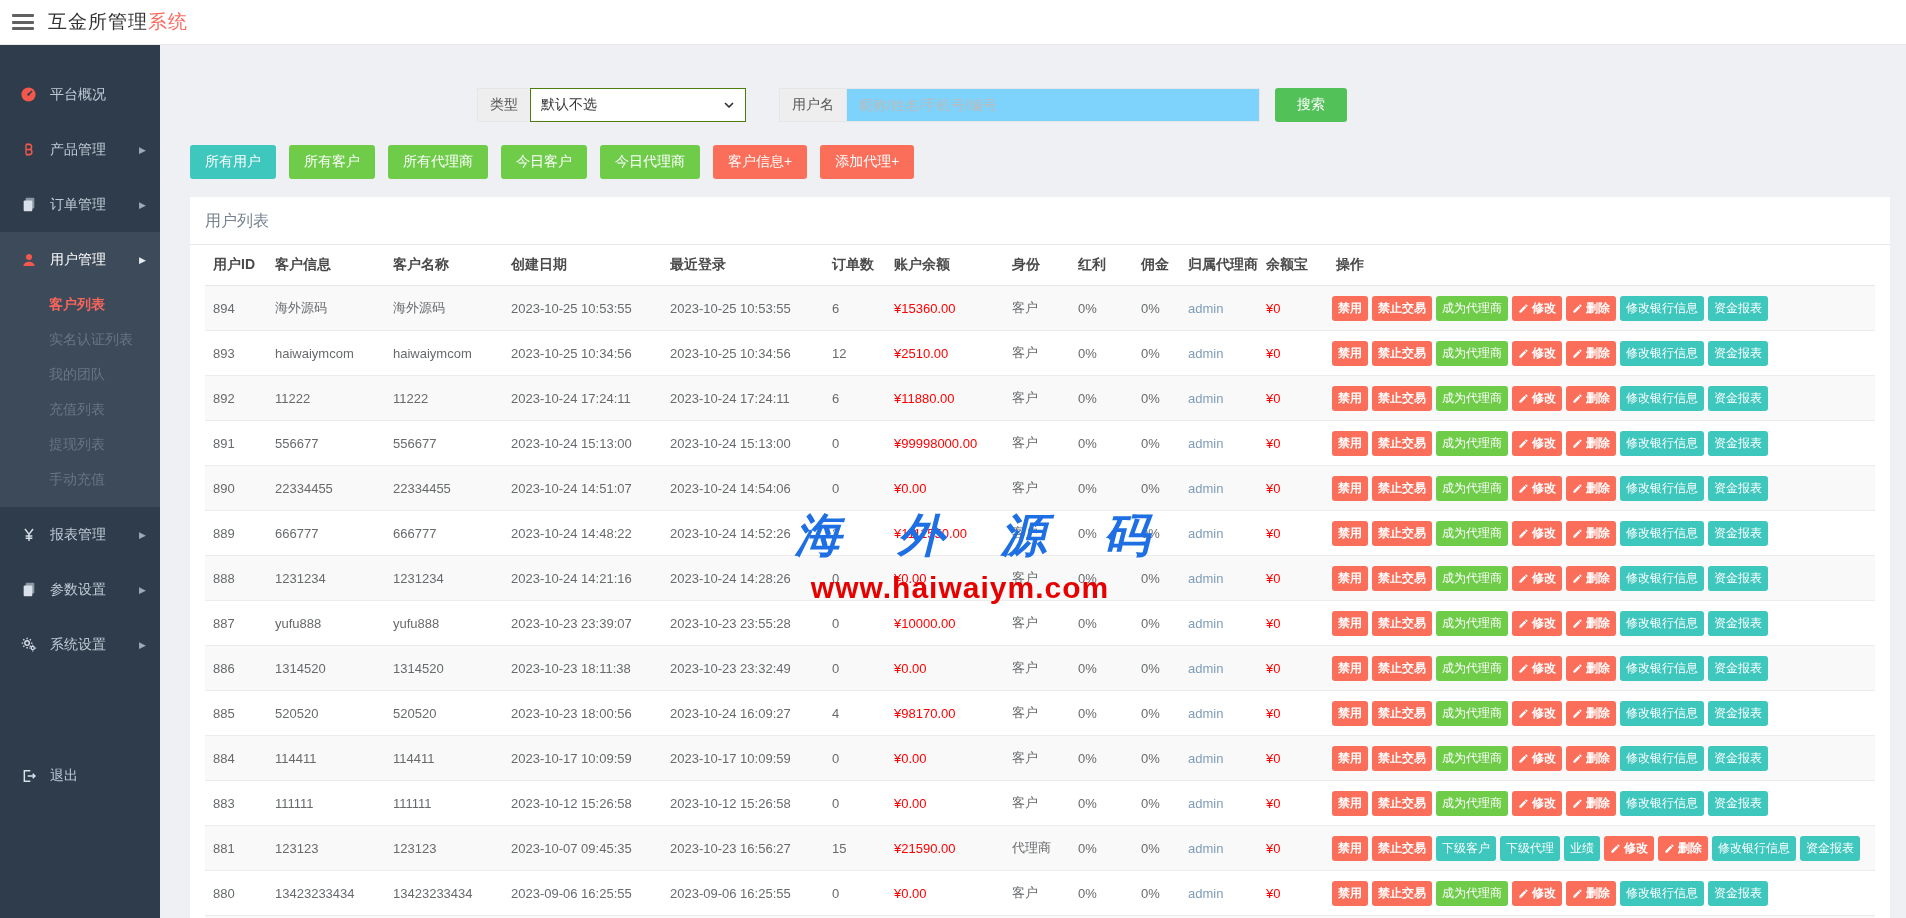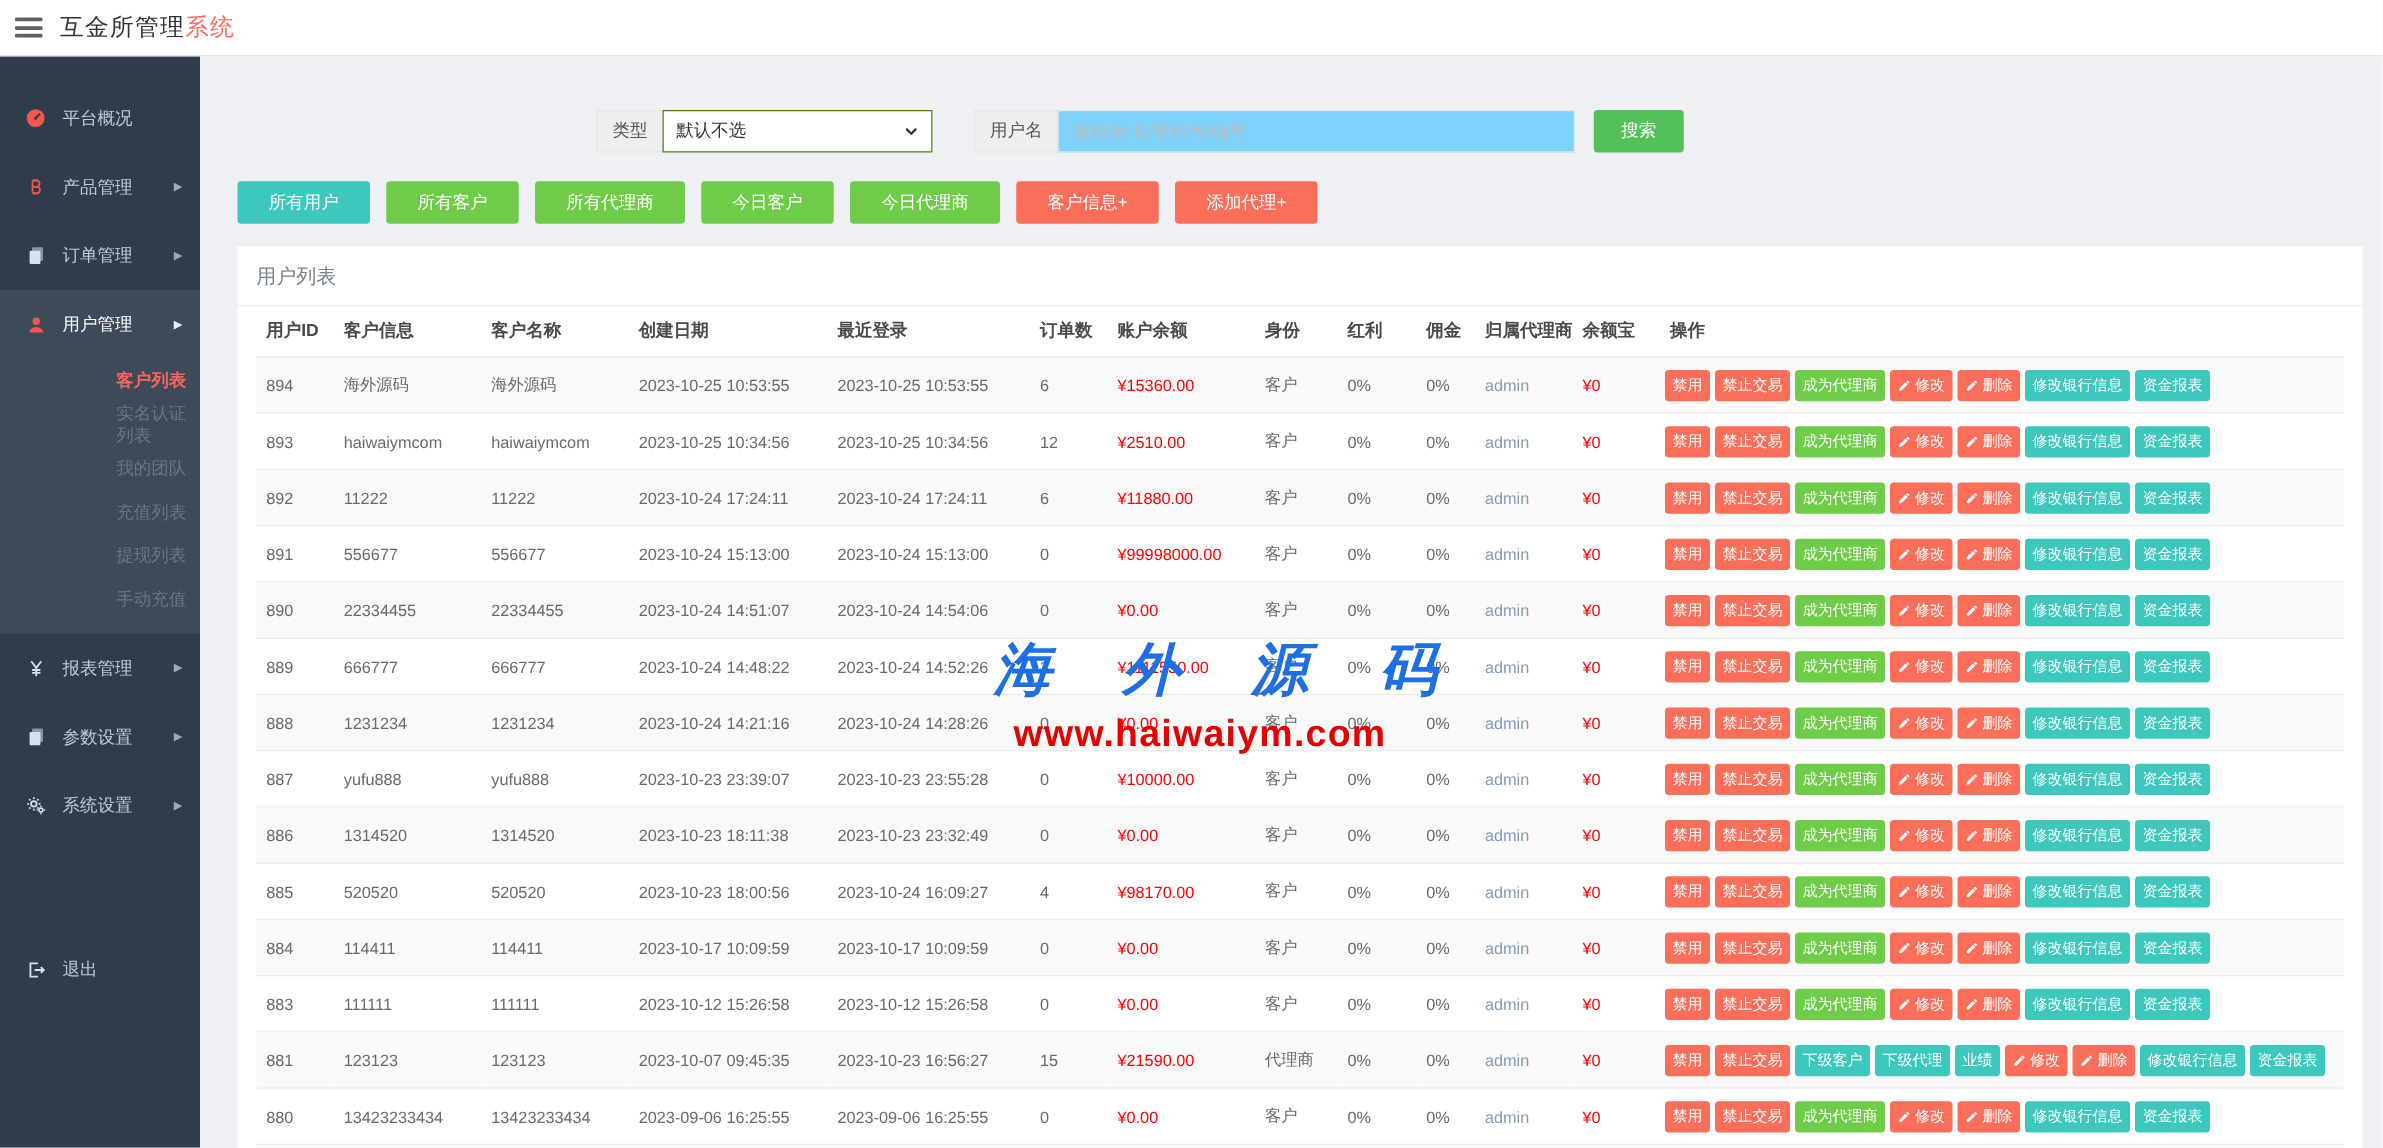"所有用户" .tbtn { padding: 0 25px -> 0 15px }
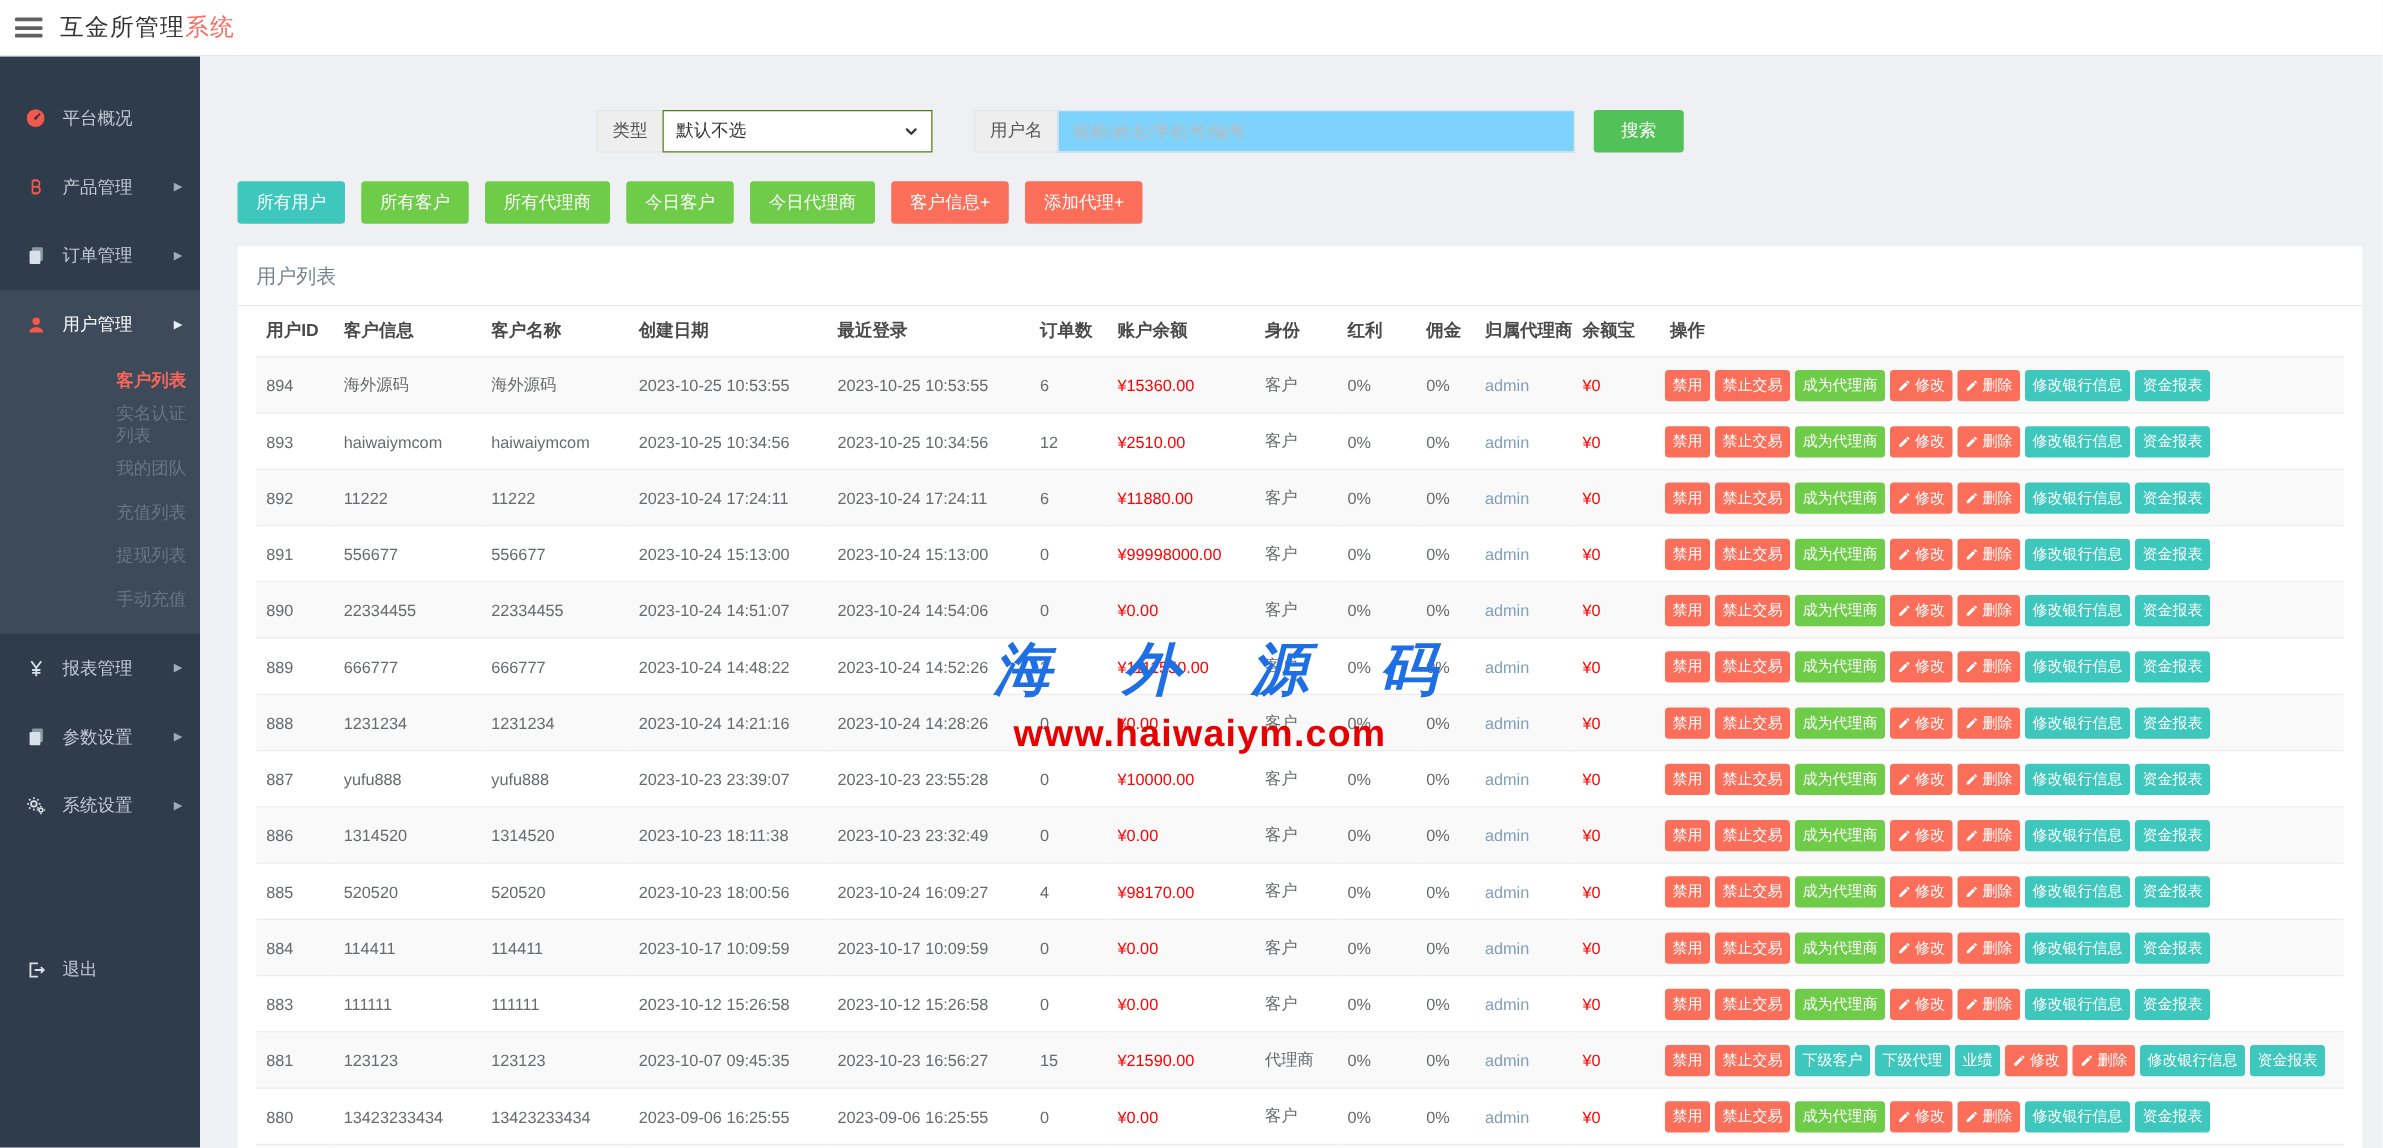"客户列表" .sub-item { margin-left: 44px -> none }
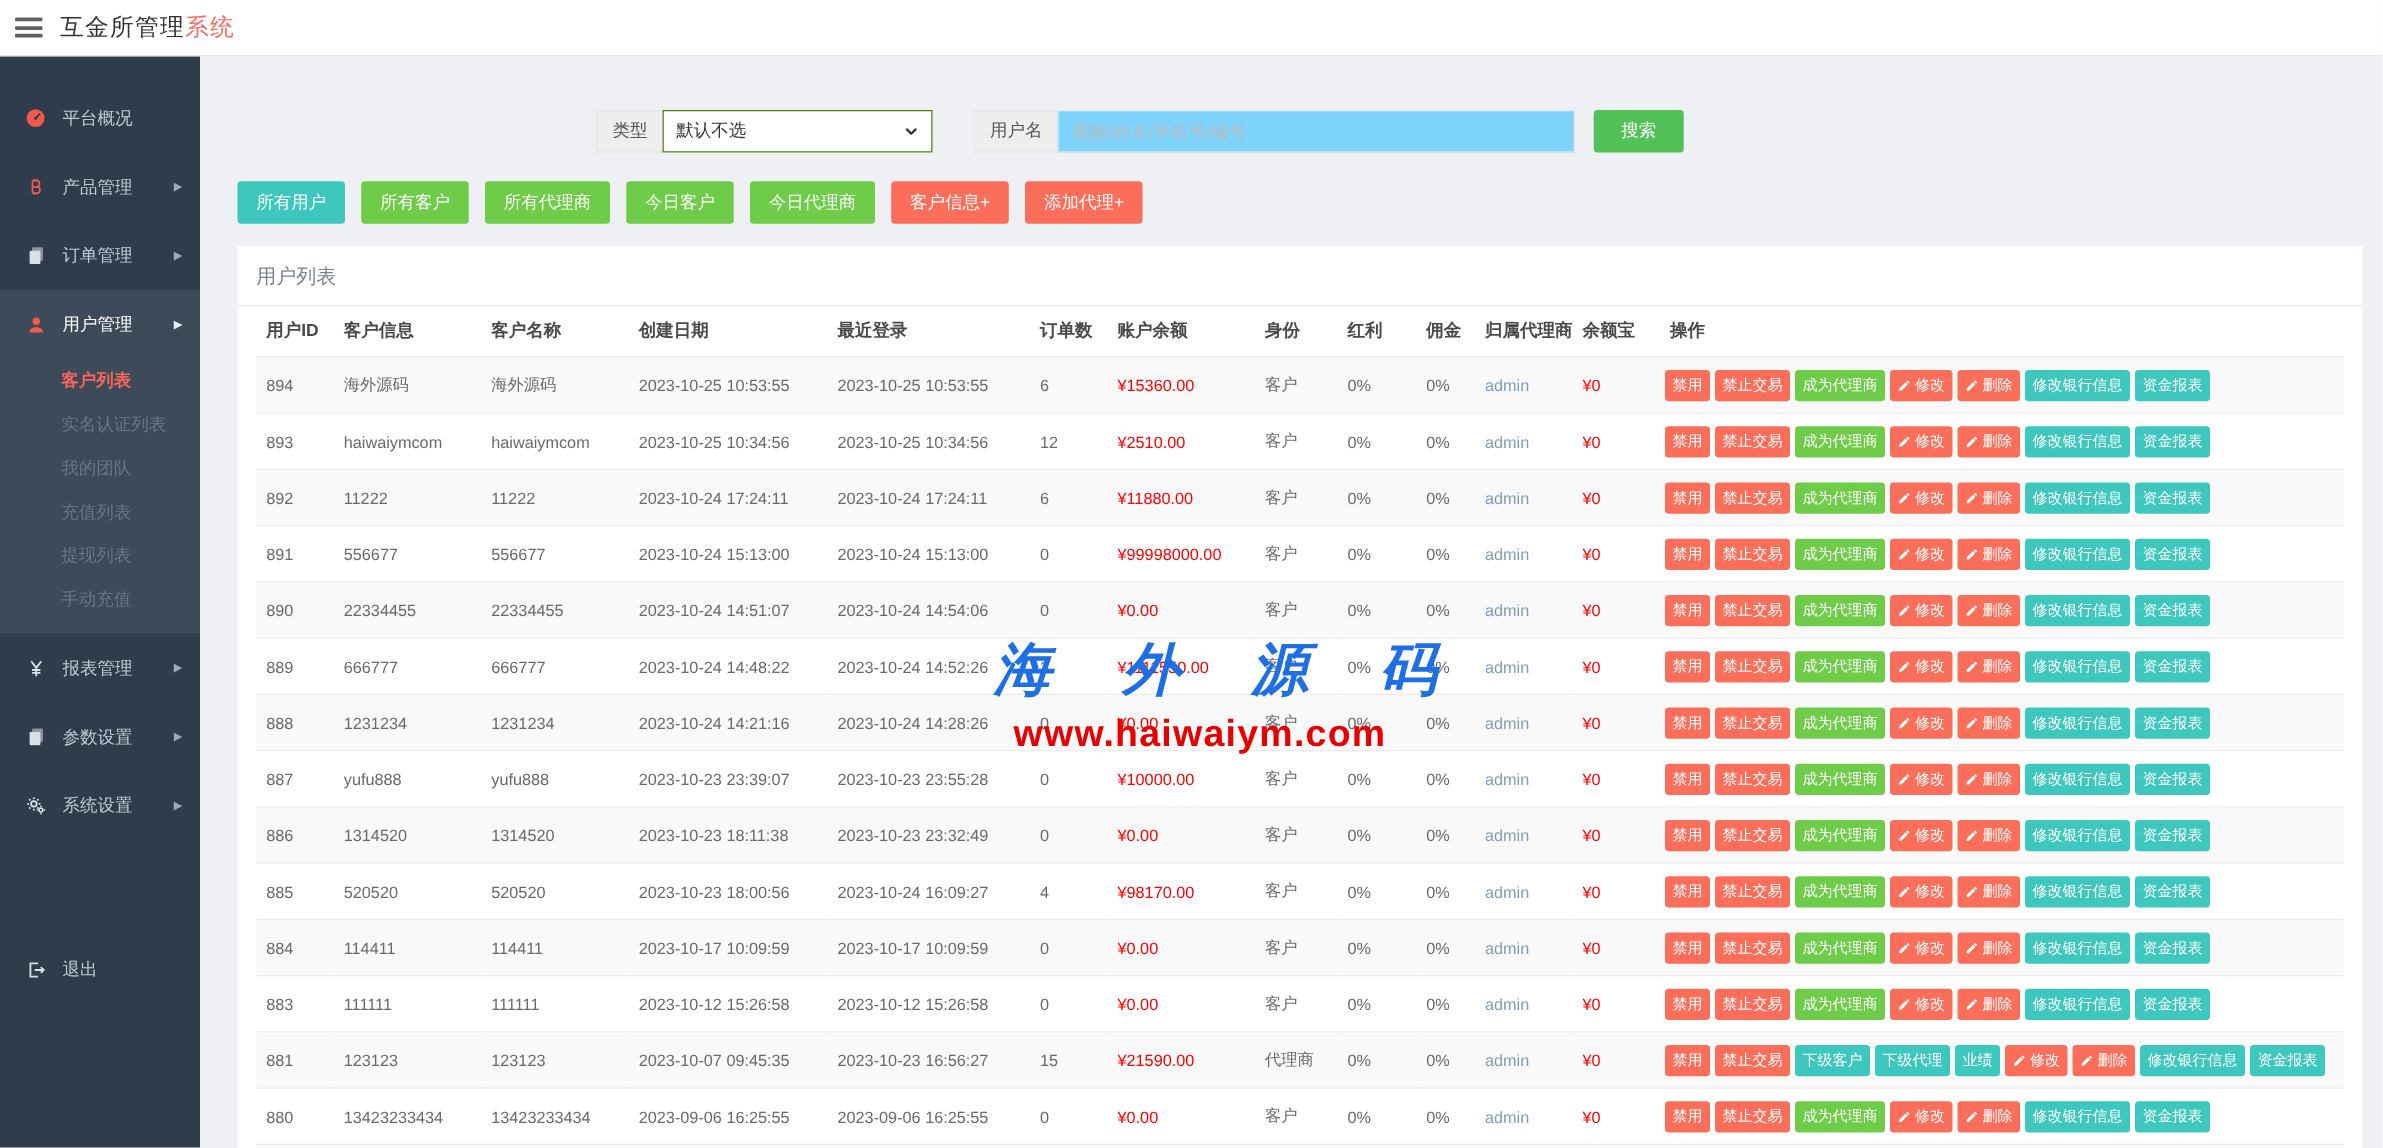"禁用" .abtn.red { font-weight: none -> bold }
